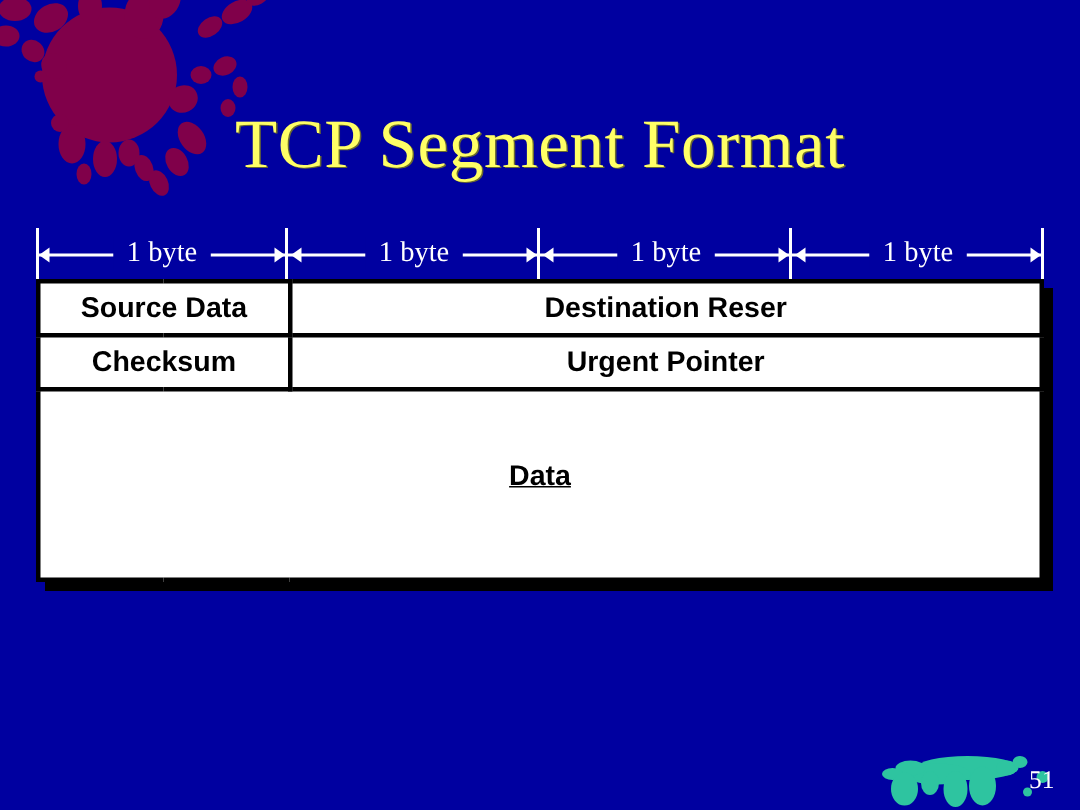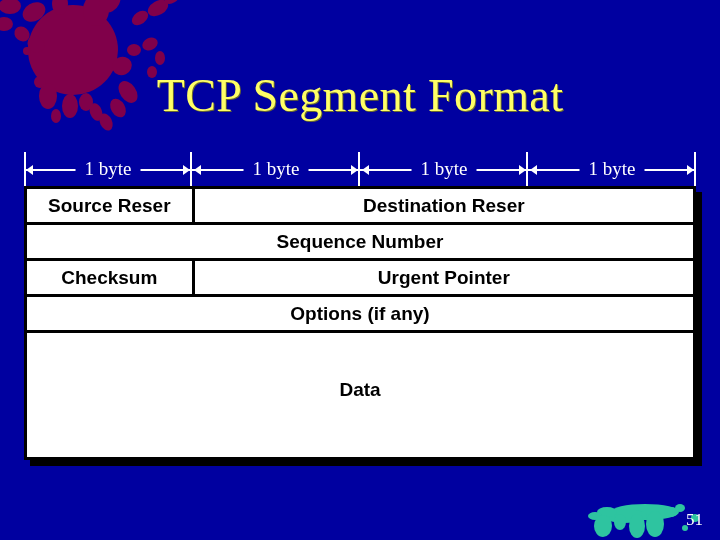"Source Reser" td { text: Reser -> Data }
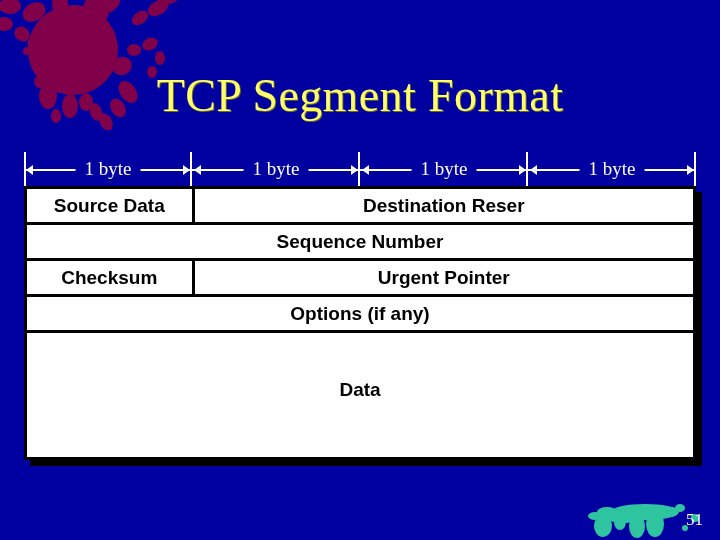"Sequence Number" tr { html: <tr> <td>Sequence Number</td> </tr> -> none }
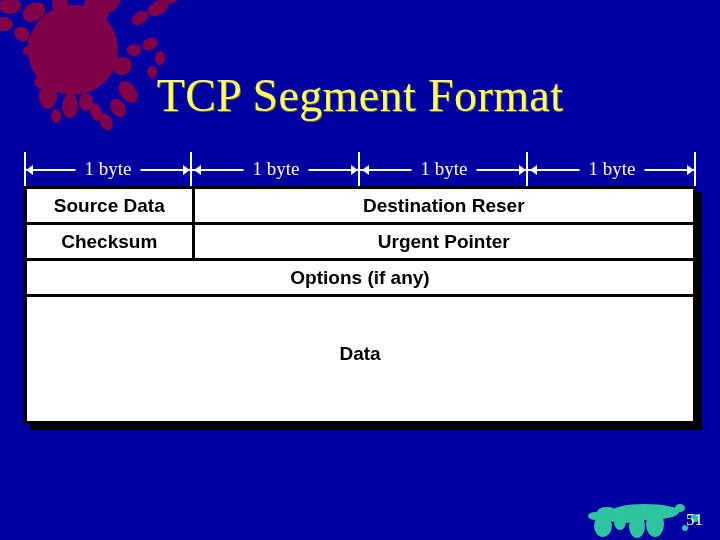"Options (if any)" tr { html: <tr> <td>Options (if any)</td> </tr> -> none }
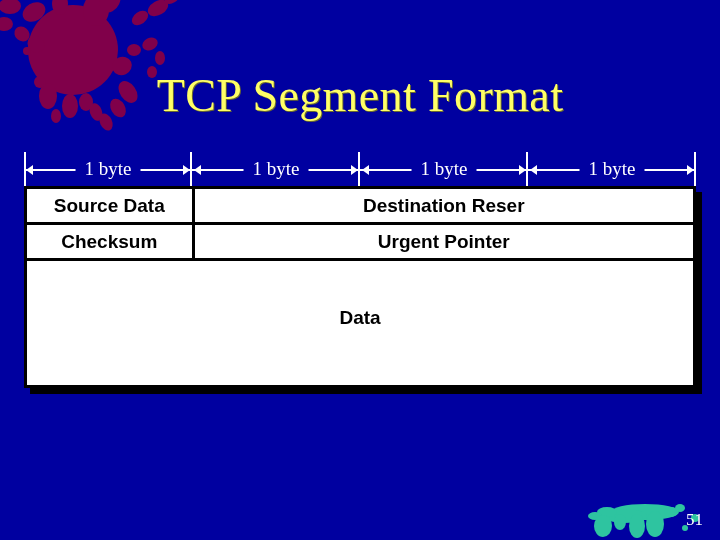"Data" #segment-table tr.row-data td { text-decoration: none -> underline }
